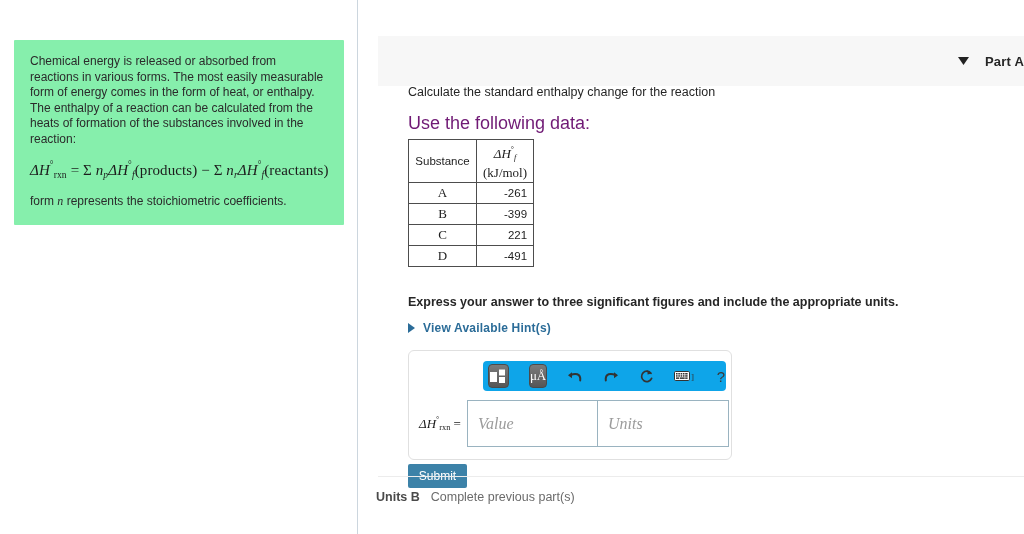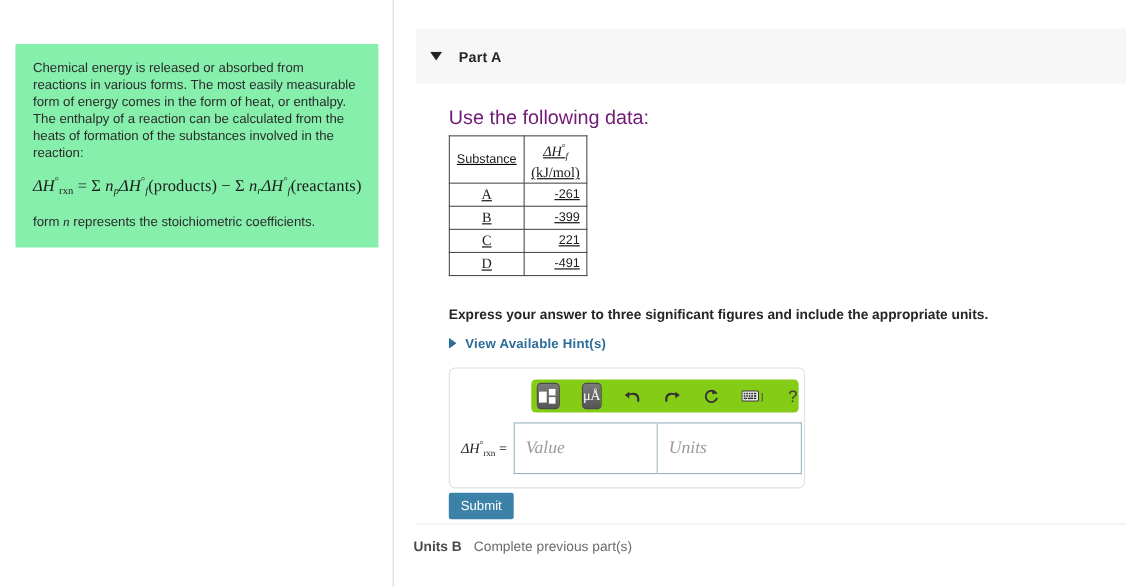"Part A" .part-header { justify-content: none -> flex-end; top: 26px -> 36px }
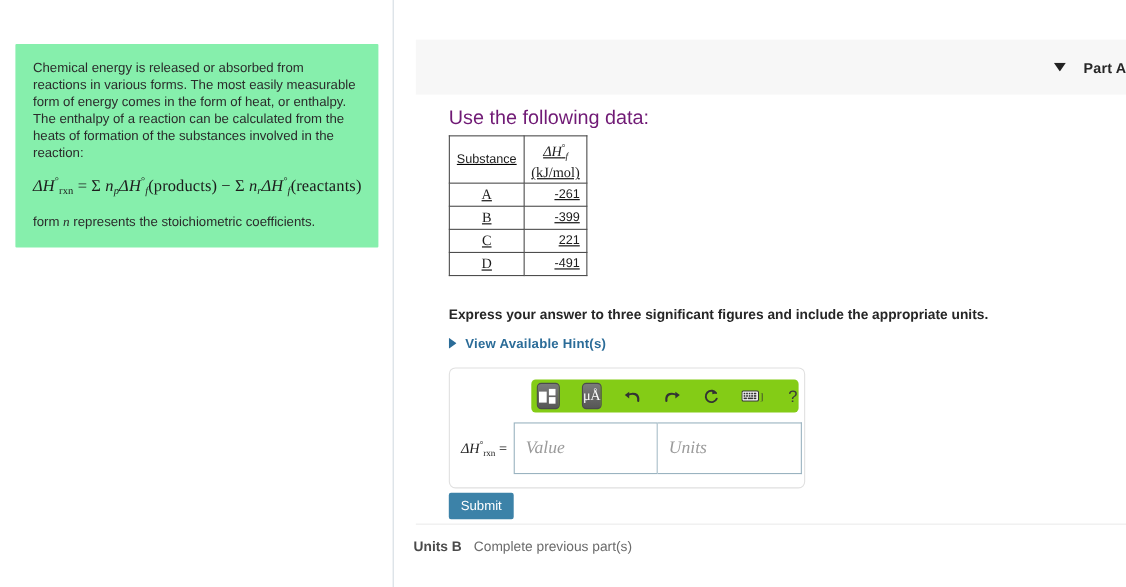"Calculate the standard enthalpy change" div.prompt-line { html: none -> <div>Calculate the standard enthalpy change for the reaction</div> }
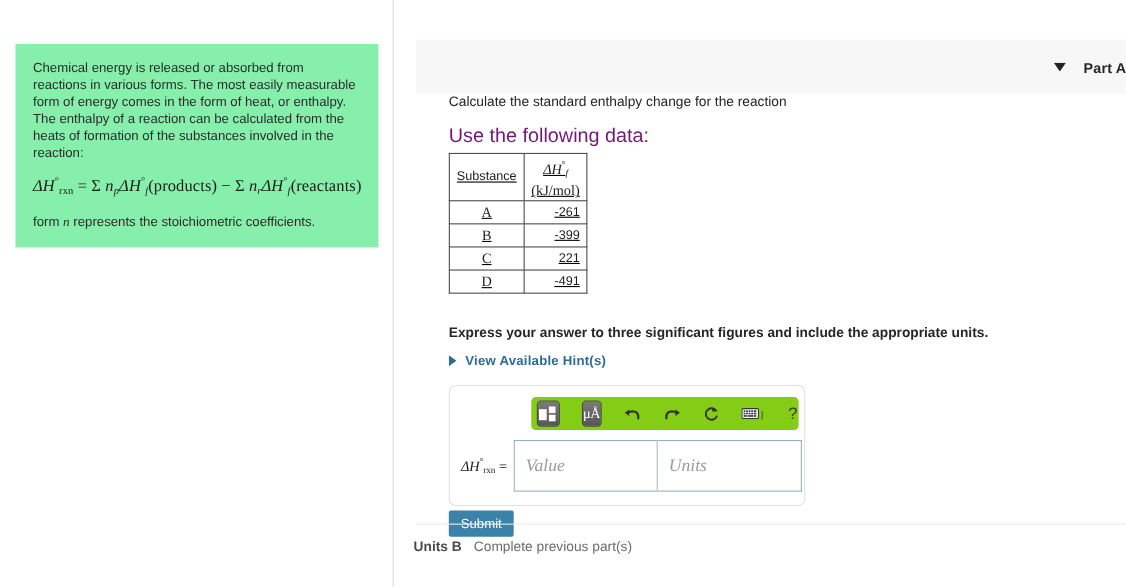"Substance" table.dataset { text-decoration: underline -> none }
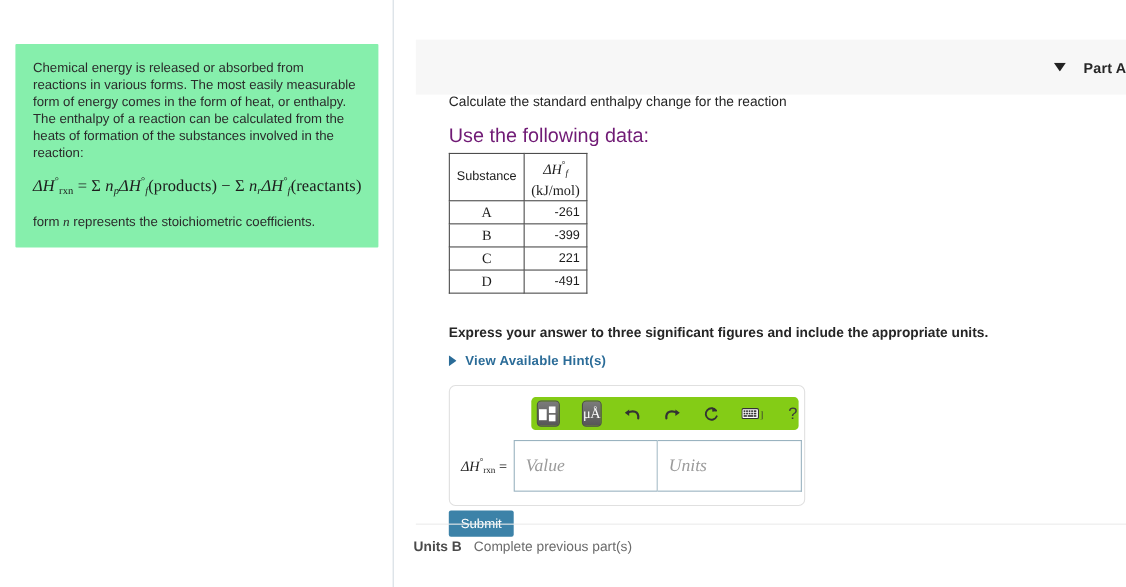"μÅ" .tool-strip { background: #84cc16 -> #0ea5e9 }
